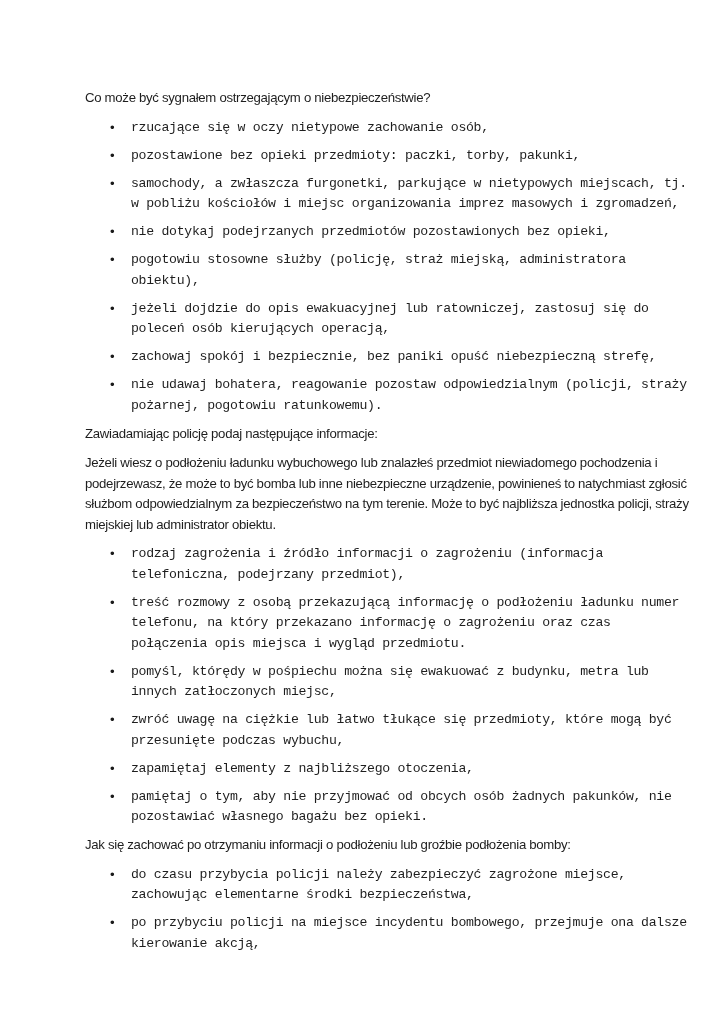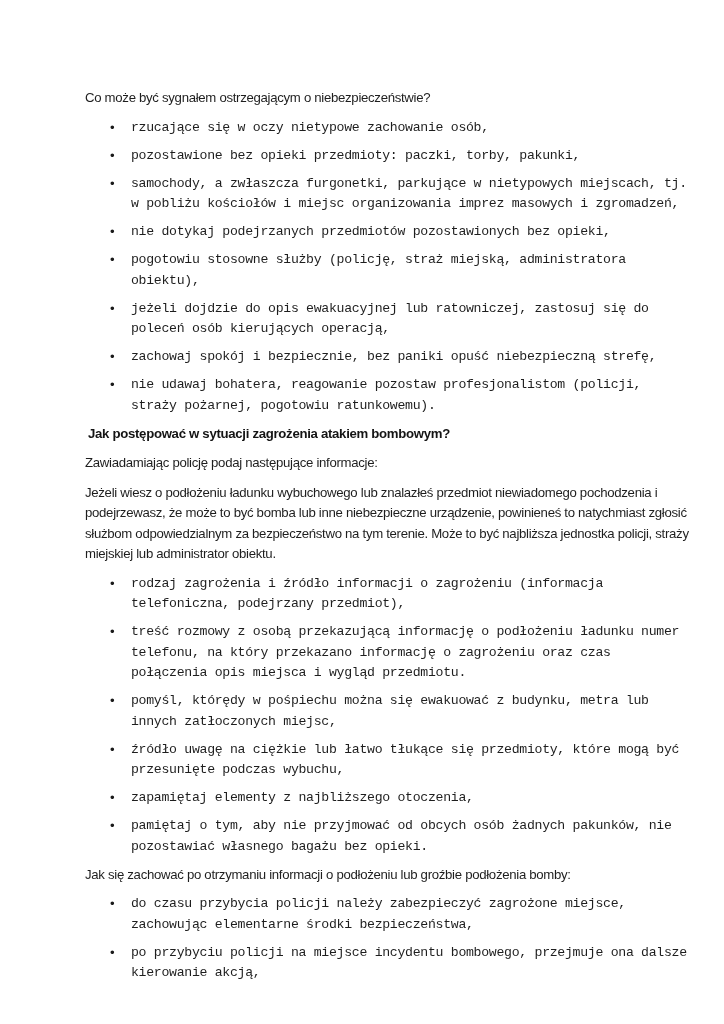"nie udawaj bohatera, reagowanie pozostaw" span.li-text { text: profesjonalistom -> odpowiedzialnym }
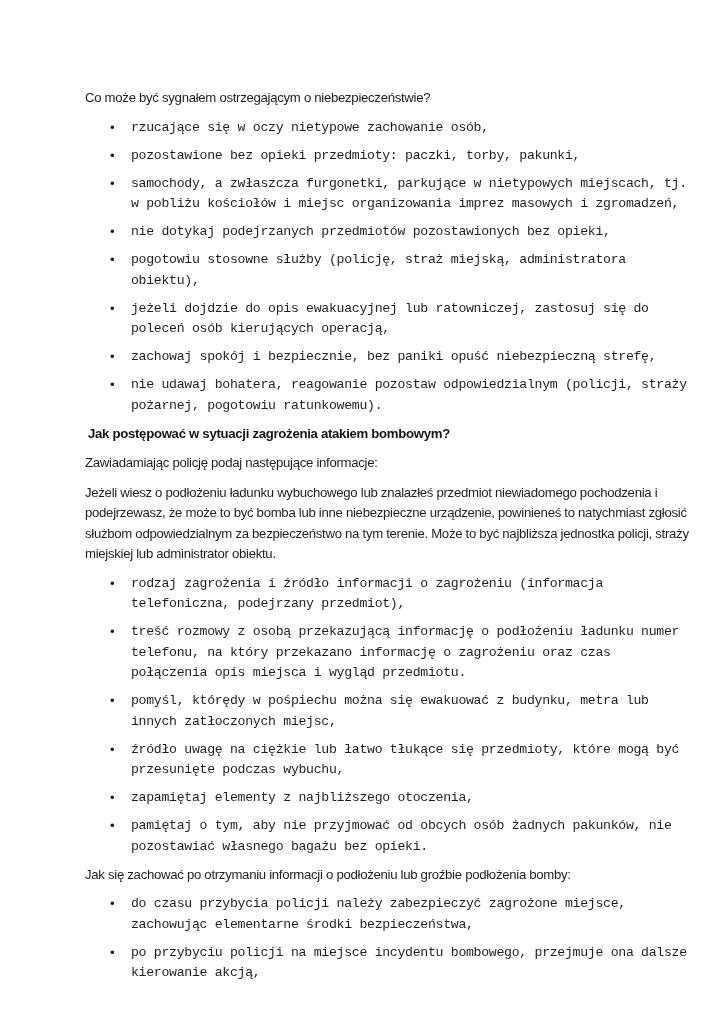"Jak postępować w sytuacji zagrożenia" h2.heading { html: <h2>Jak postępować w sytuacji zagrożenia atakiem bombowym?</h2> -> none }
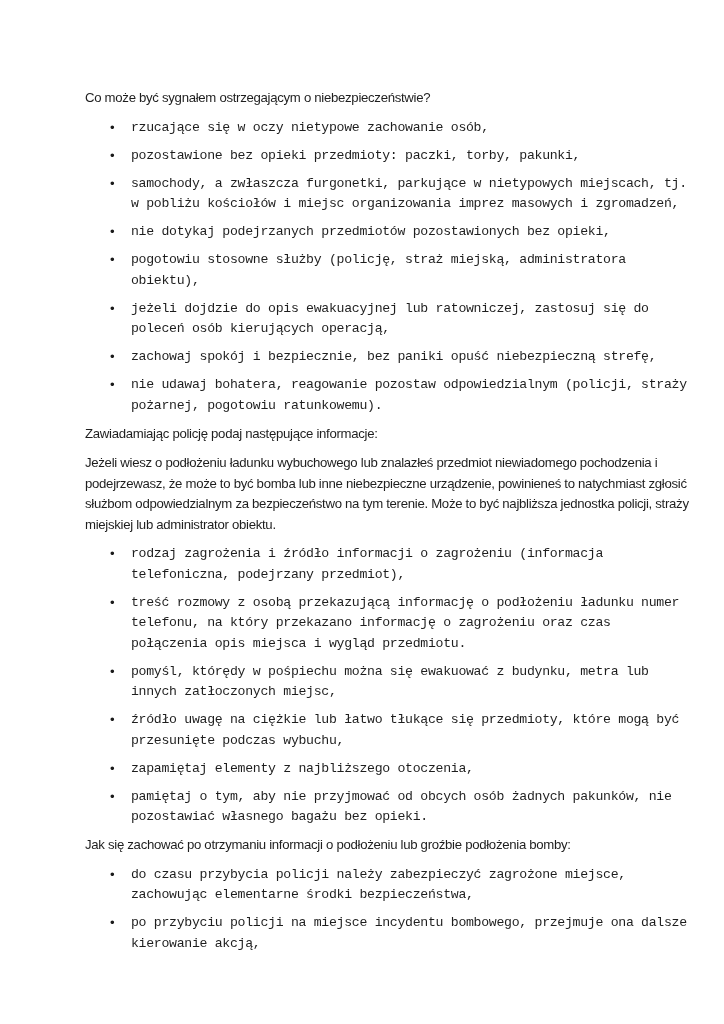"źródło uwagę na ciężkie lub" span.li-text { text: źródło -> zwróć }
